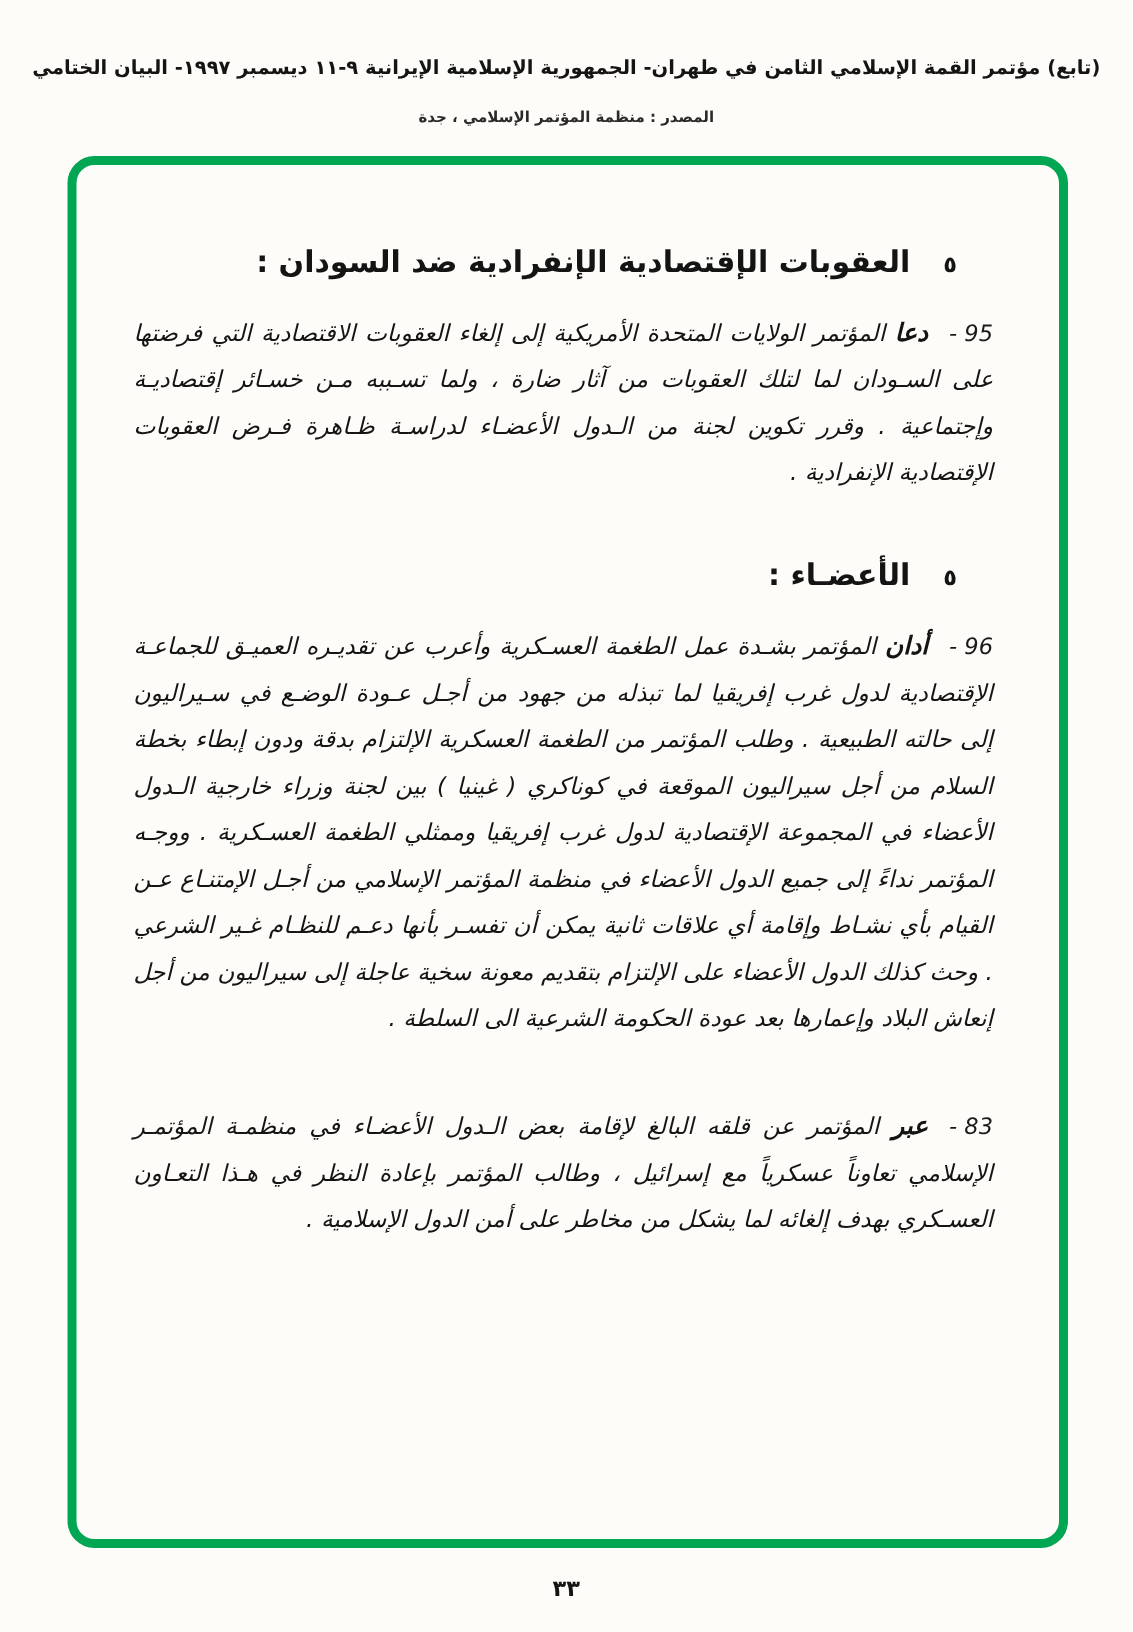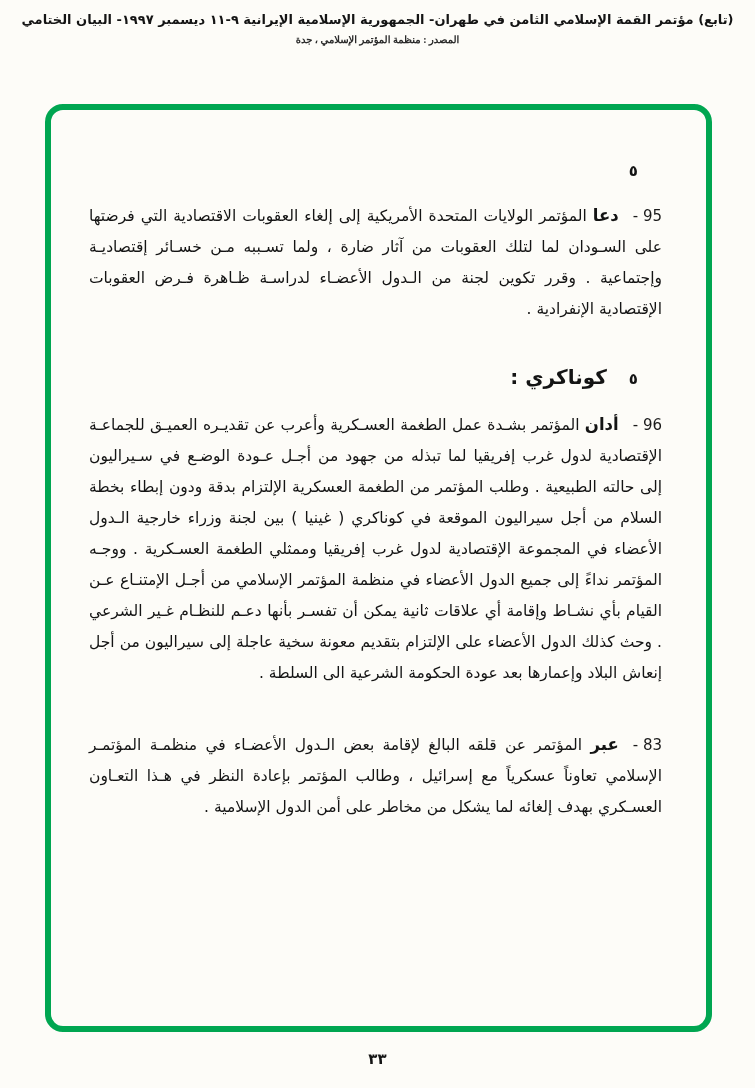"(تابع) مؤتمر القمة الإسلامي الثامن" .doc-header { padding-top: 12px -> 38px }
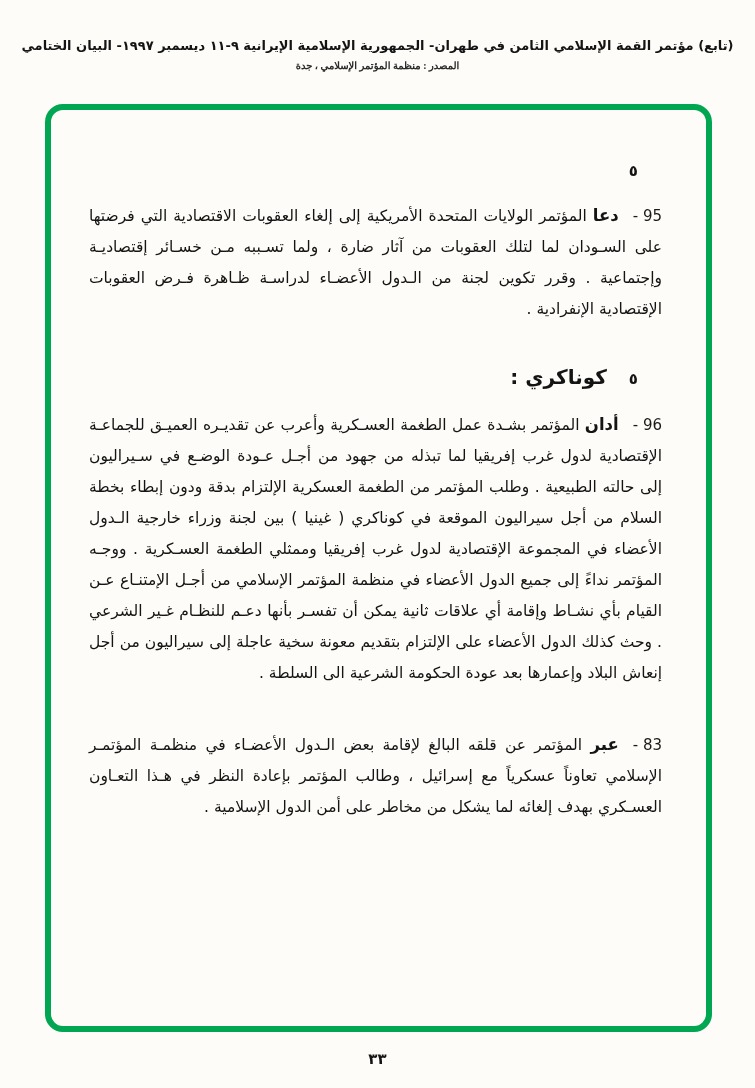"المصدر : منظمة المؤتمر الإسلامي" .header-line2 { font-family: Liberation Serif, serif -> none; margin-top: 7px -> 20px }
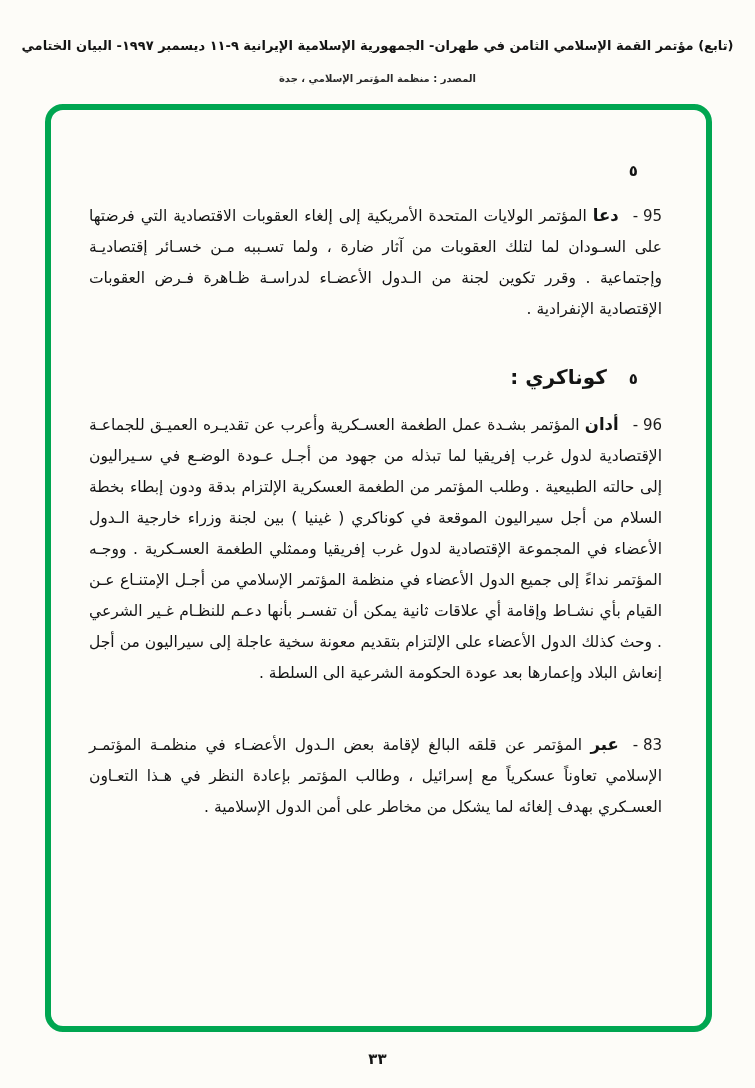"العقوبات الإقتصادية الإنفرادية ضد" h2.sec-heading { html: none -> <h2>العقوبات الإقتصادية الإنفرادية ضد السودان :</h2> }
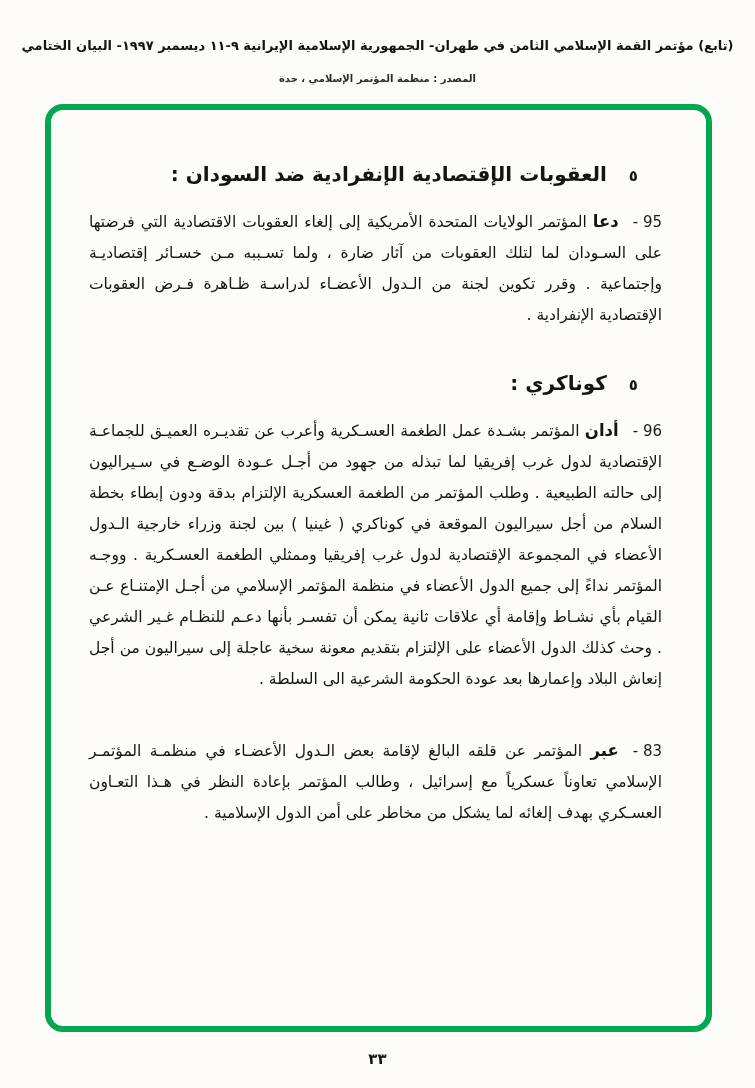"- 95دعا المؤتمر الولايات المتحدة" .para { font-style: none -> italic }
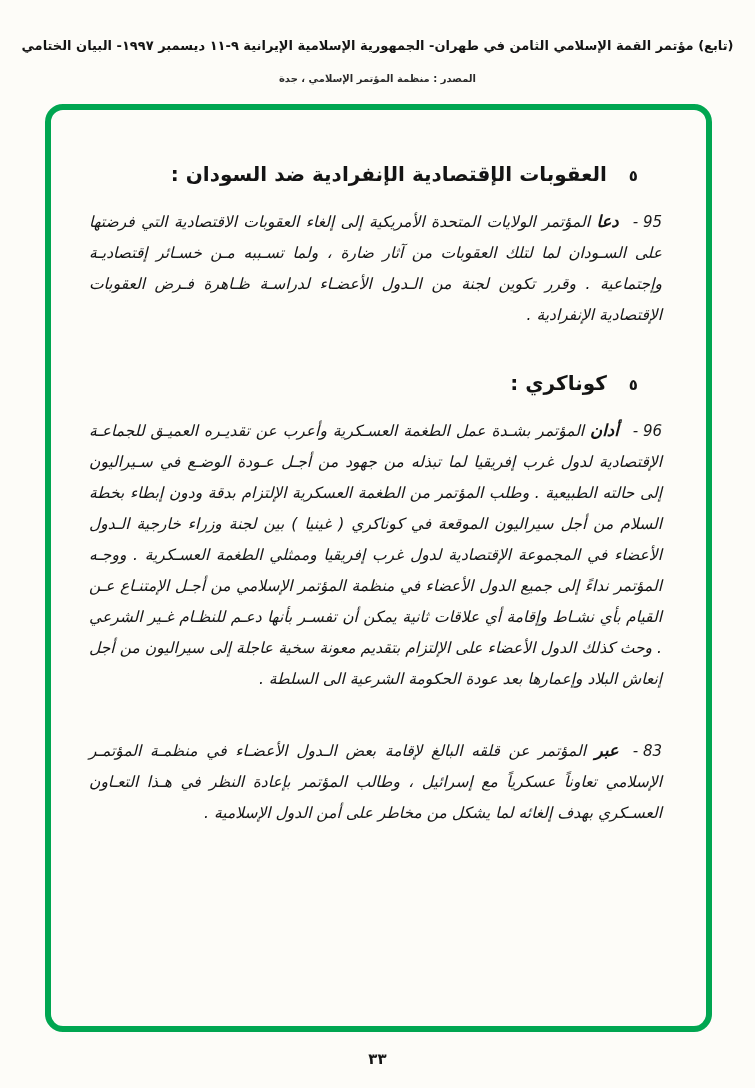"كوناكري :" h2.sec-heading { text: كوناكري -> الأعضـاء }
